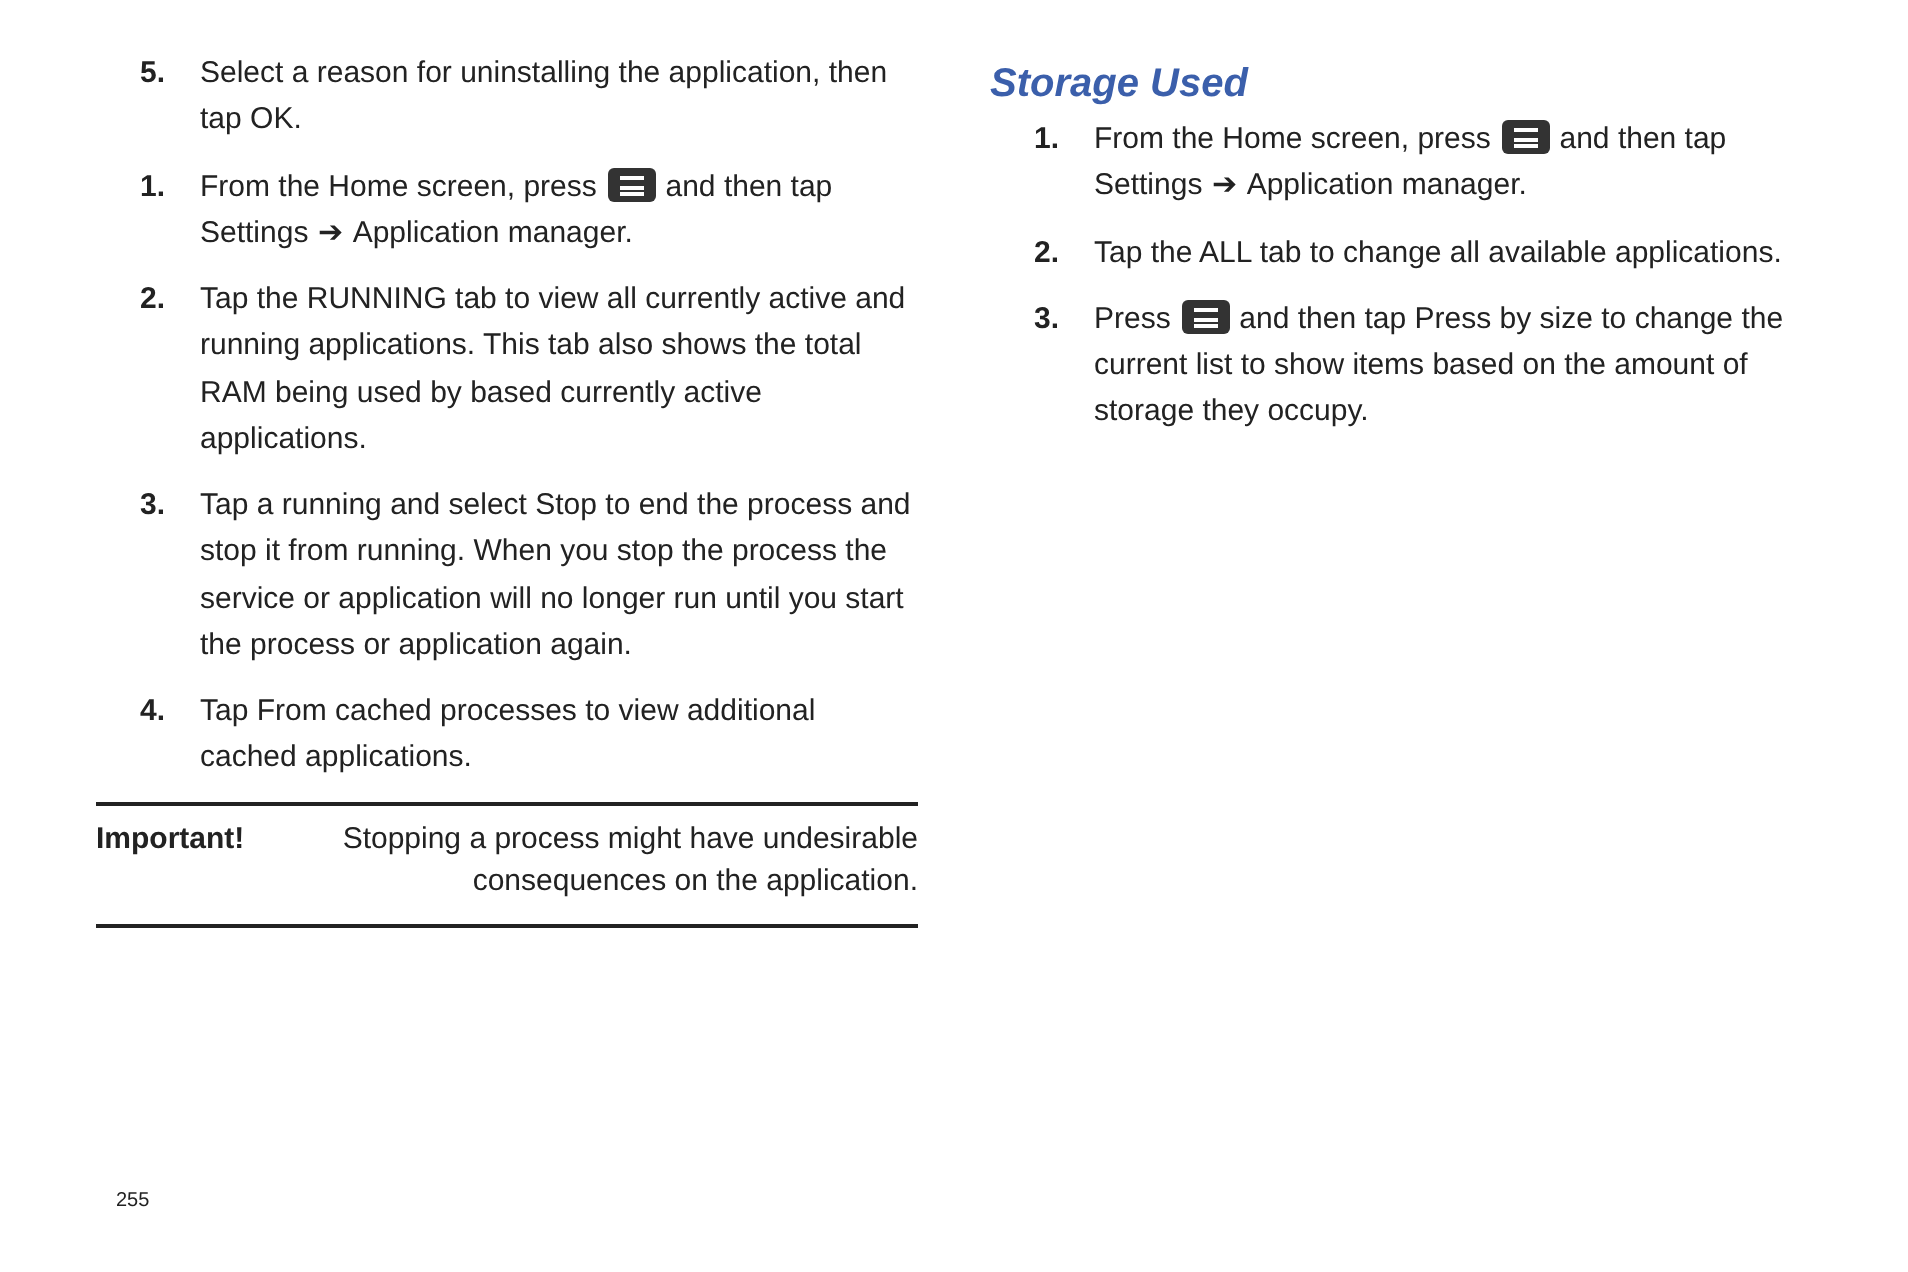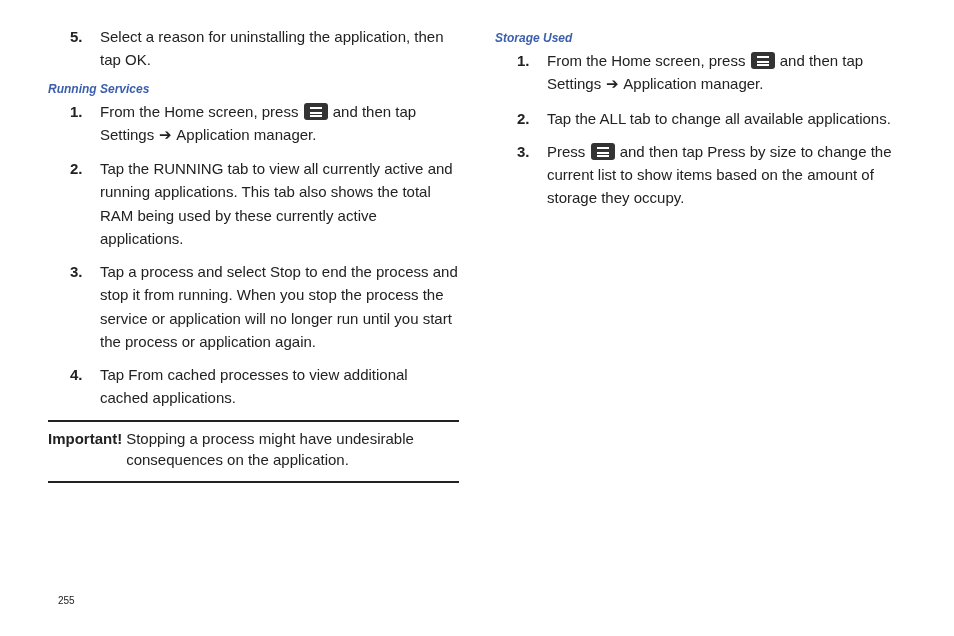"Storage Used" .heading { font-size: 12px -> 20px }
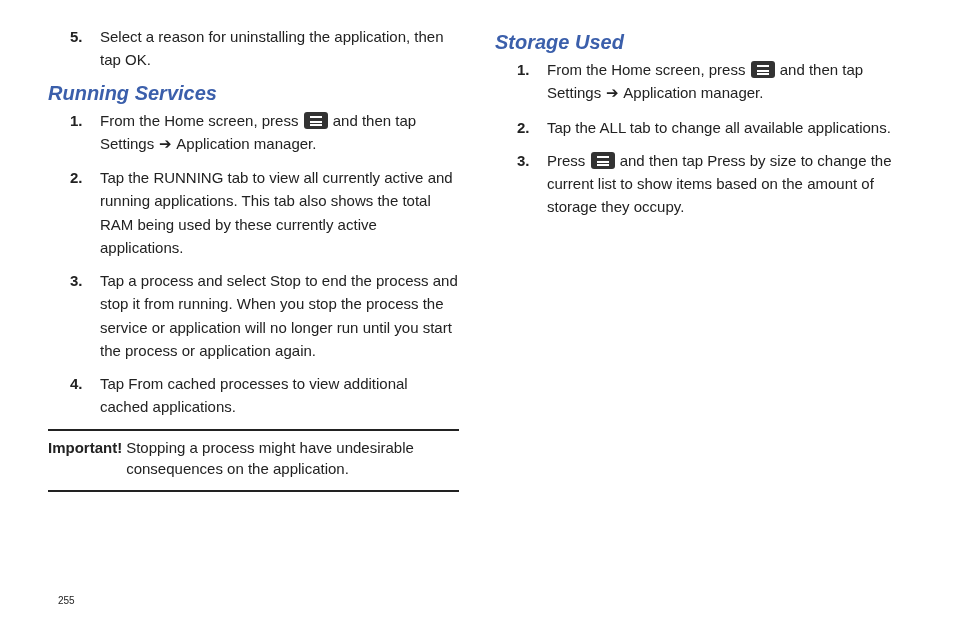"Running Services" div.heading { html: <div>Running Services</div> -> none }
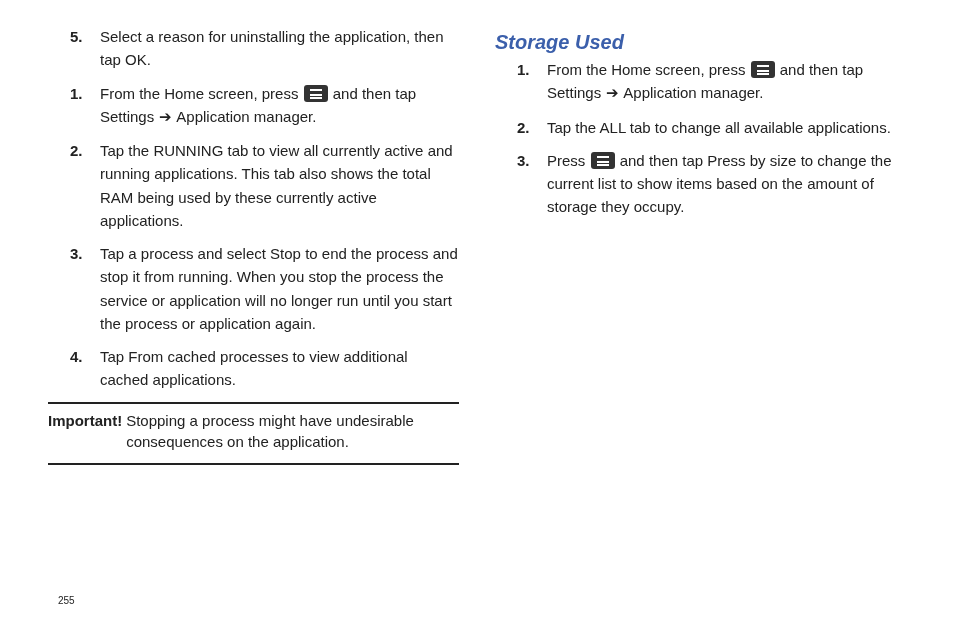"tab to view all currently" span { text: these -> based }
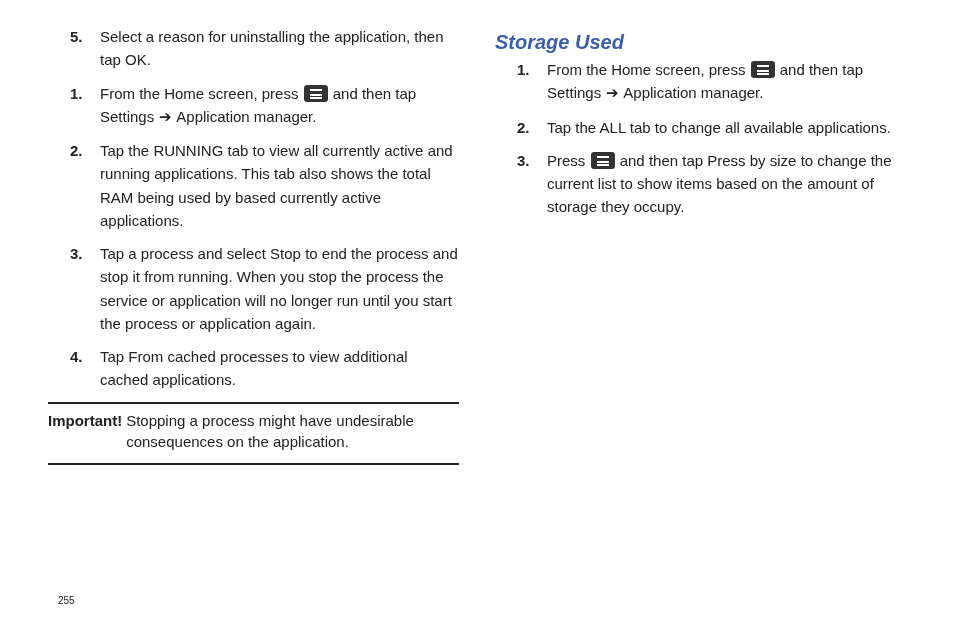"Tap a process and select" span { text: process -> running }
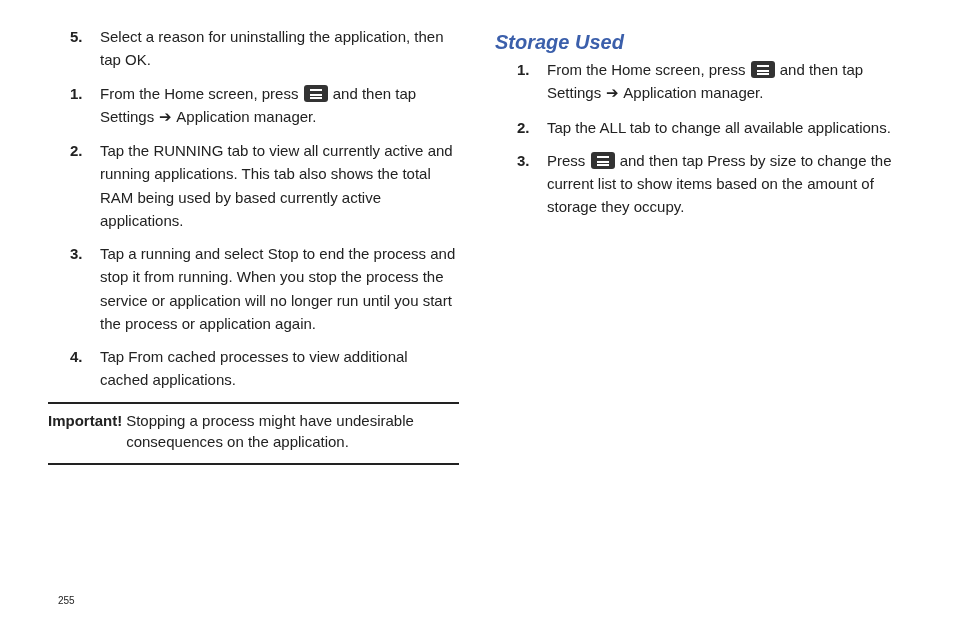"Stopping a process might have" .important-block .txt { text-align: none -> right }
